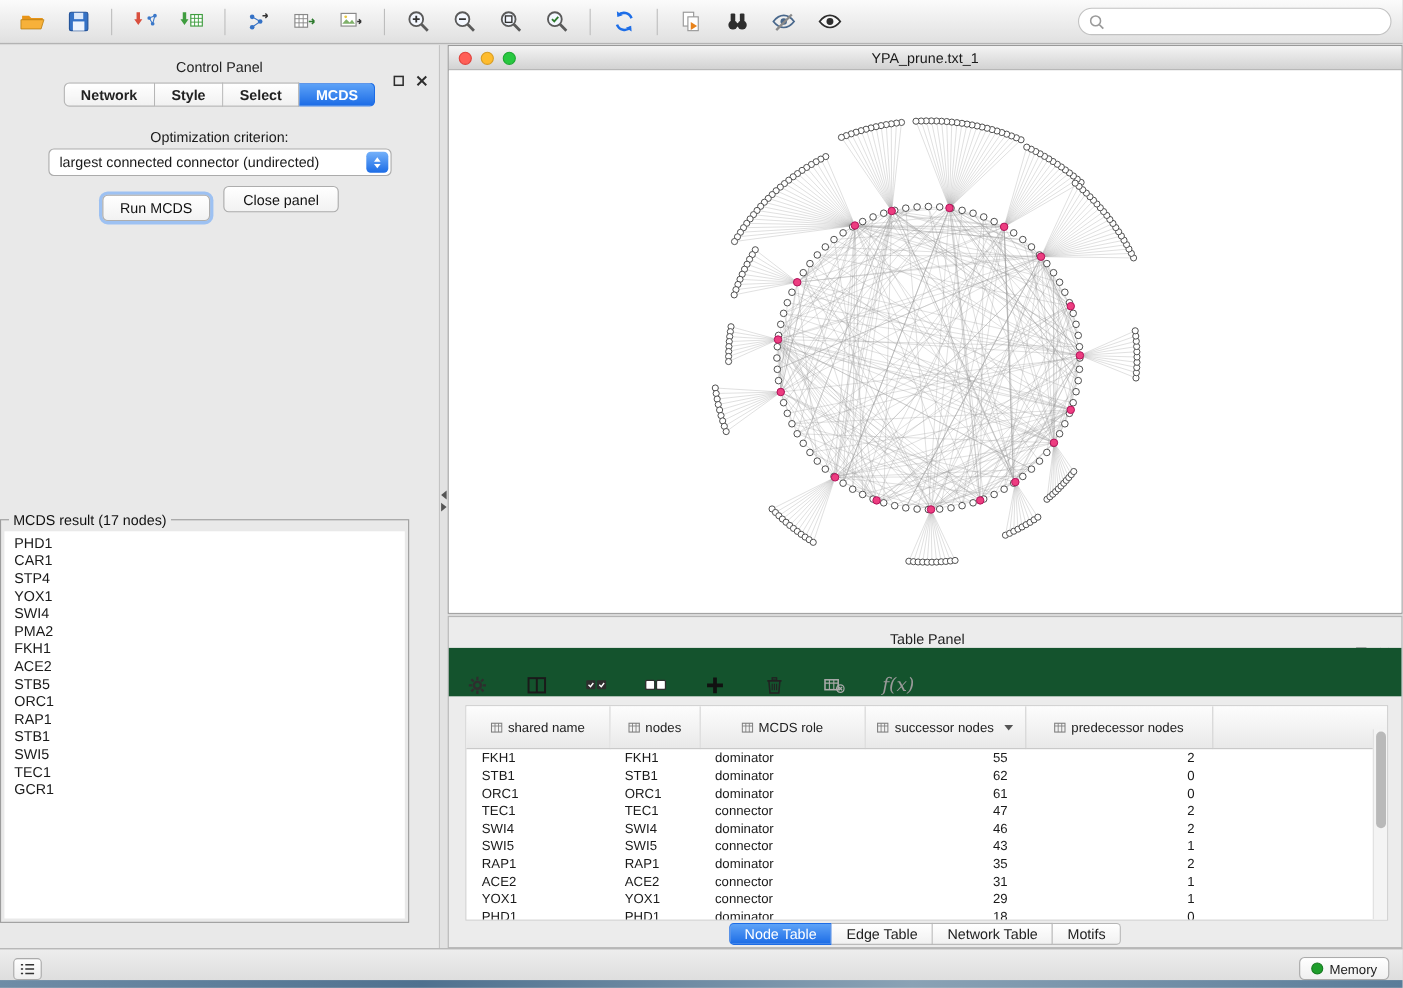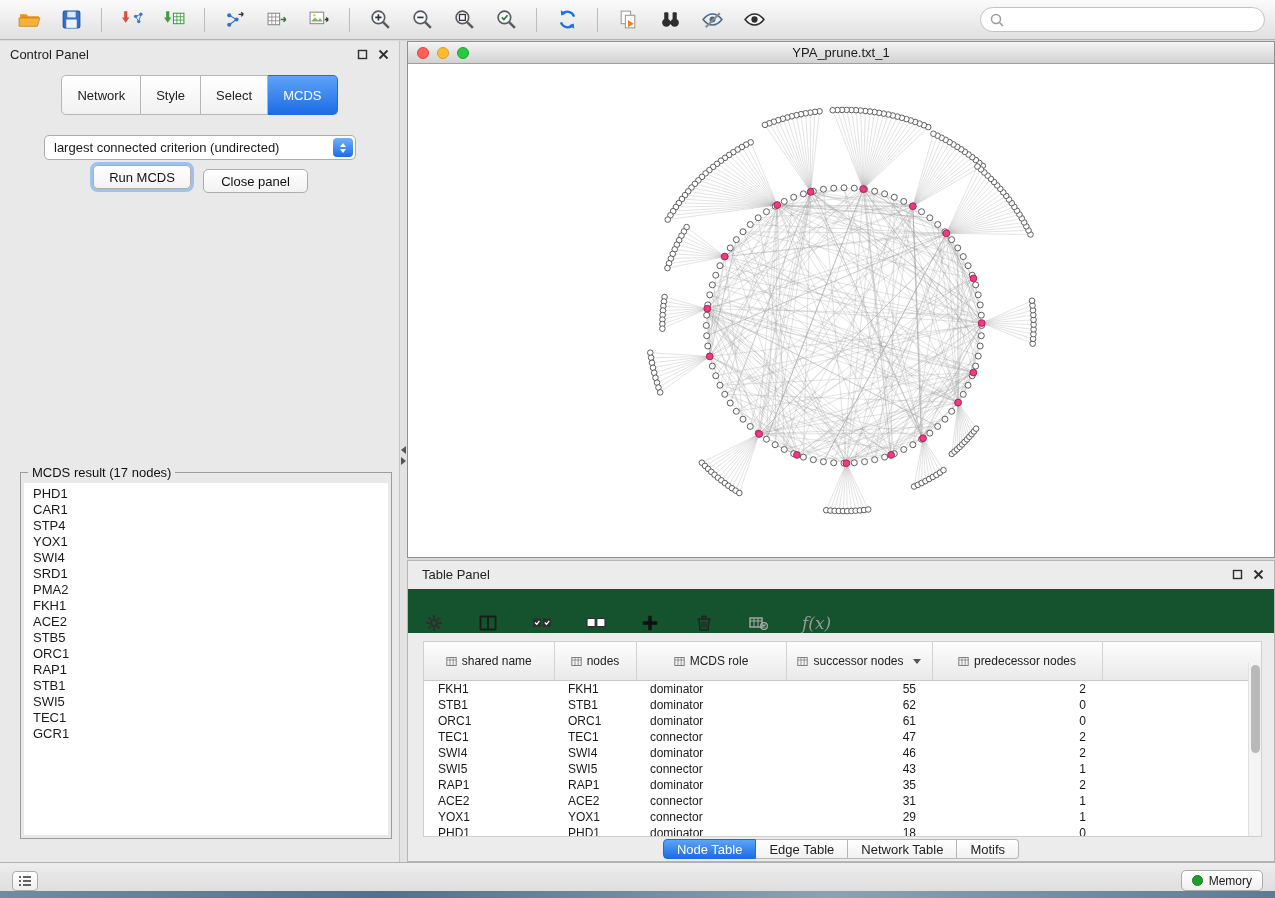"Control Panel" .panel-header { flex-direction: none -> column }
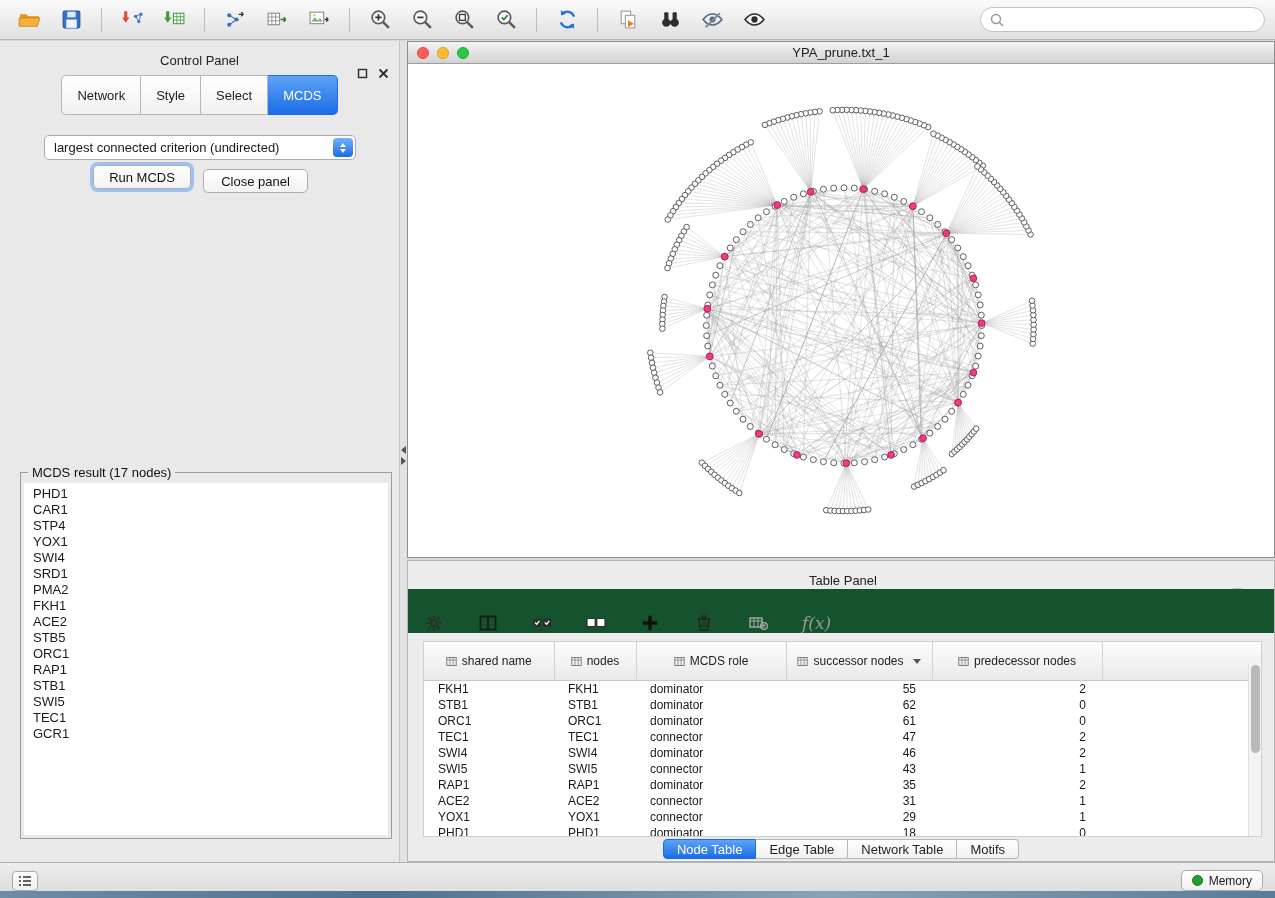"Network" .cp-tab { font-weight: none -> bold; height: 40px -> 22px }
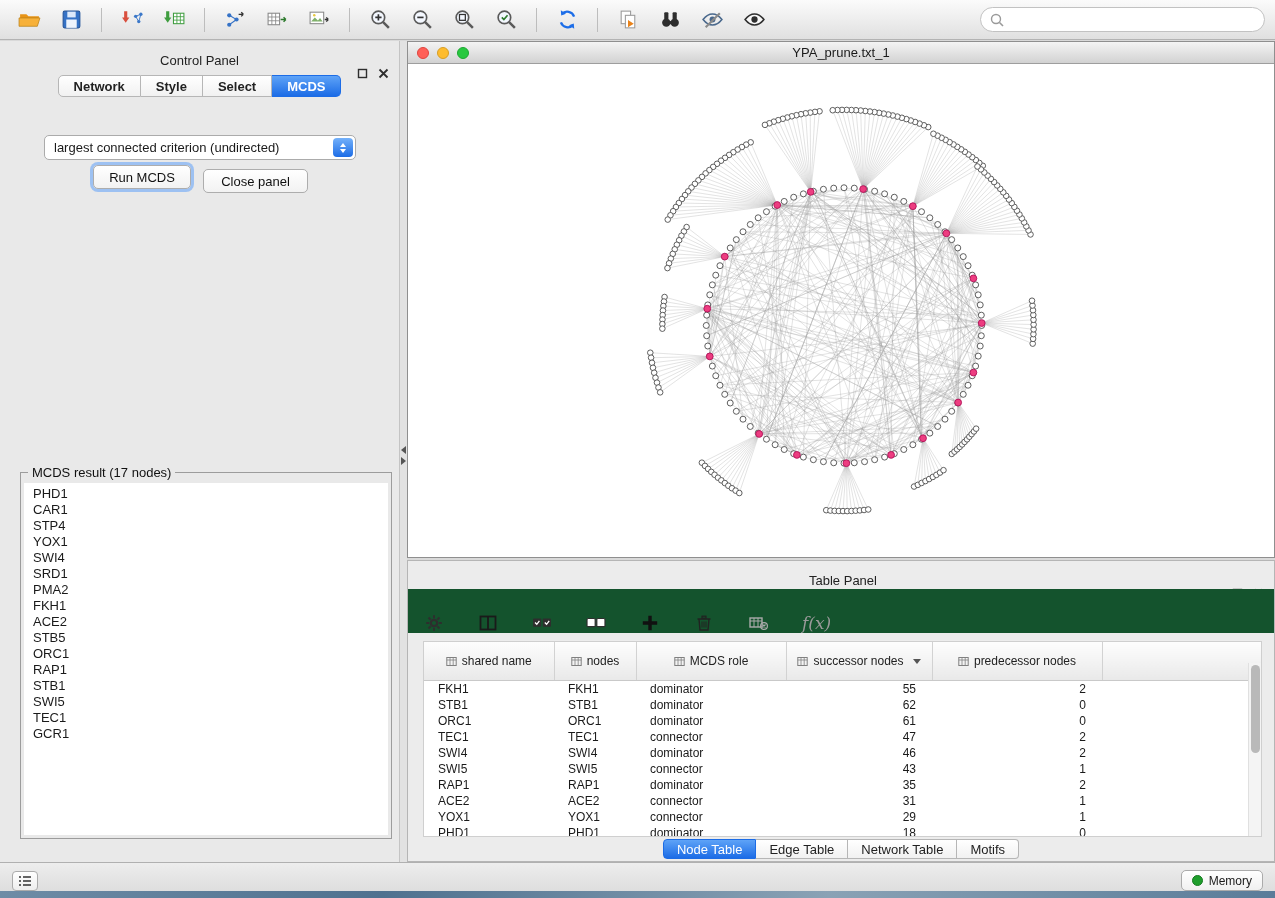"Optimization criterion:" div.opt-label { html: none -> <div>Optimization criterion:</div> }
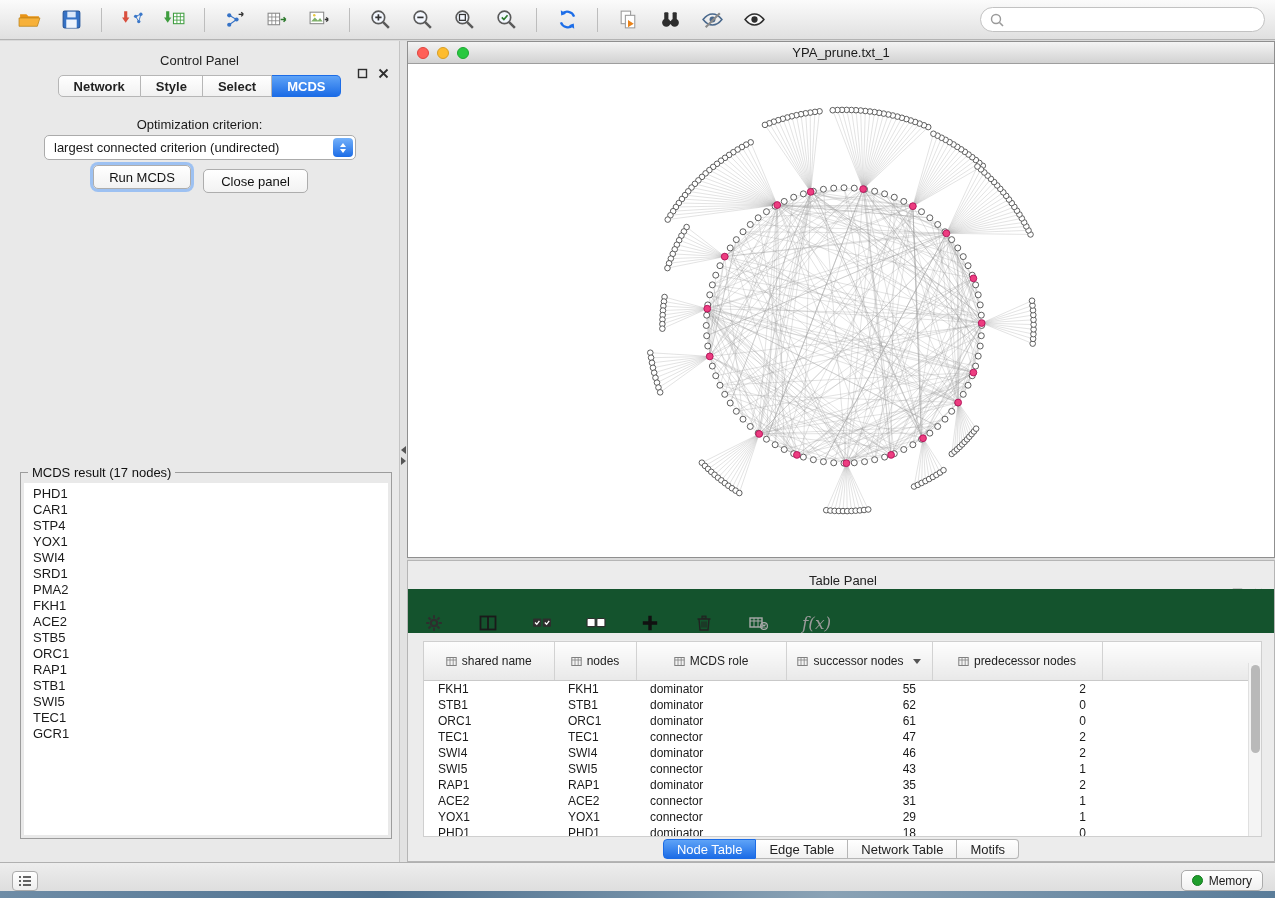"largest connected criterion (undirected)" span.dd-value { text: criterion -> connector }
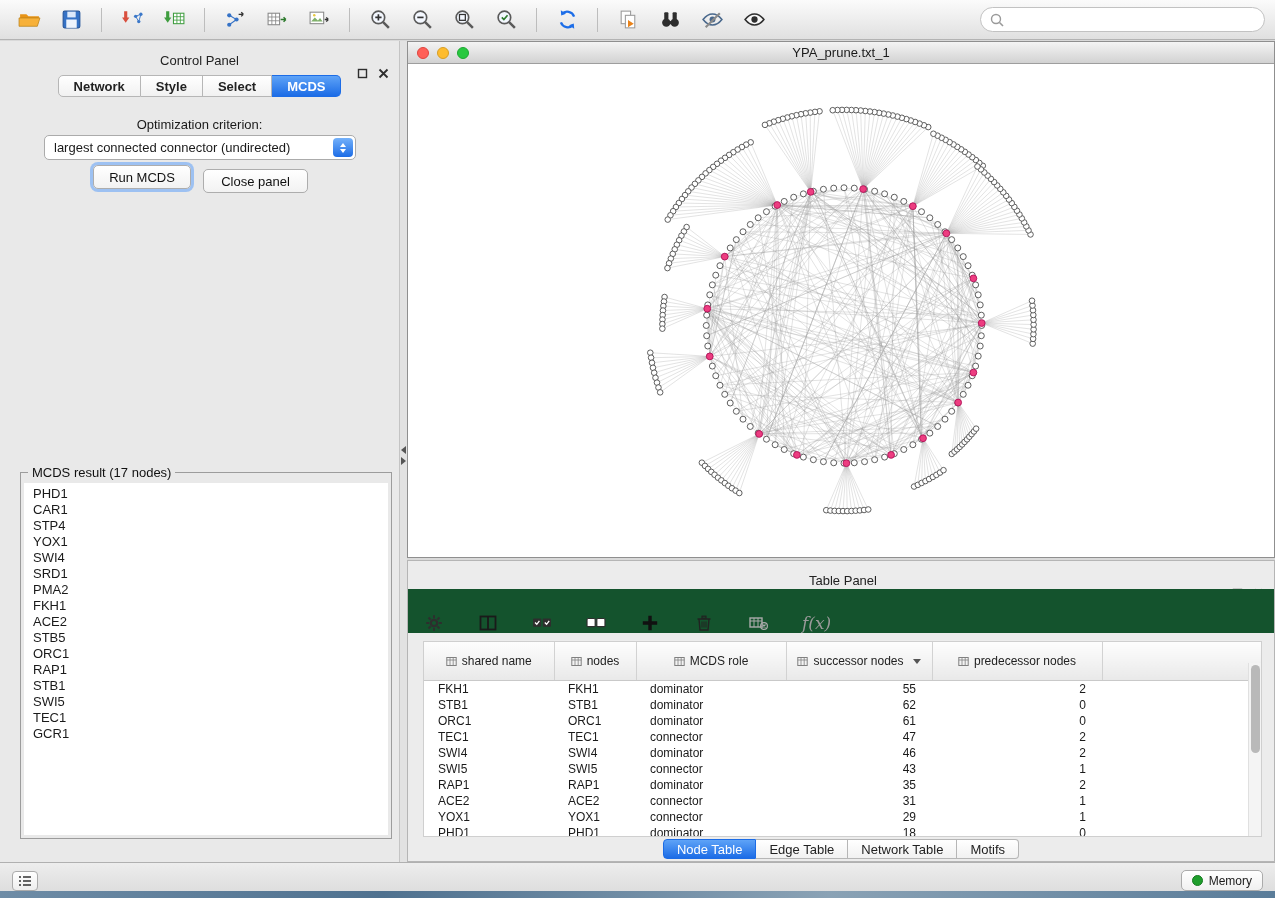"Run MCDS" .run-btn { top: 124px -> 136px }
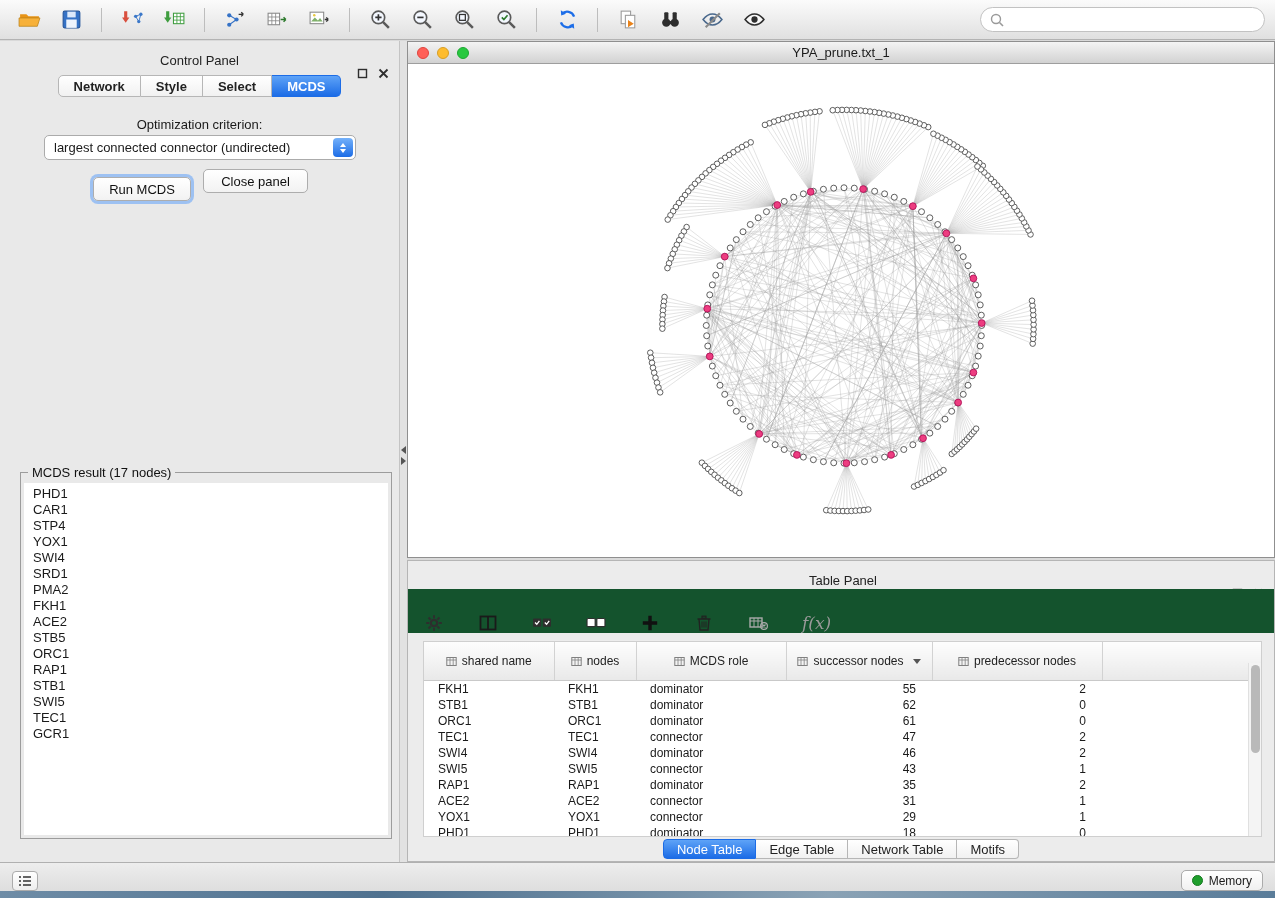"MCDS result (17 nodes)" .result-box { left: 20px -> 0 }
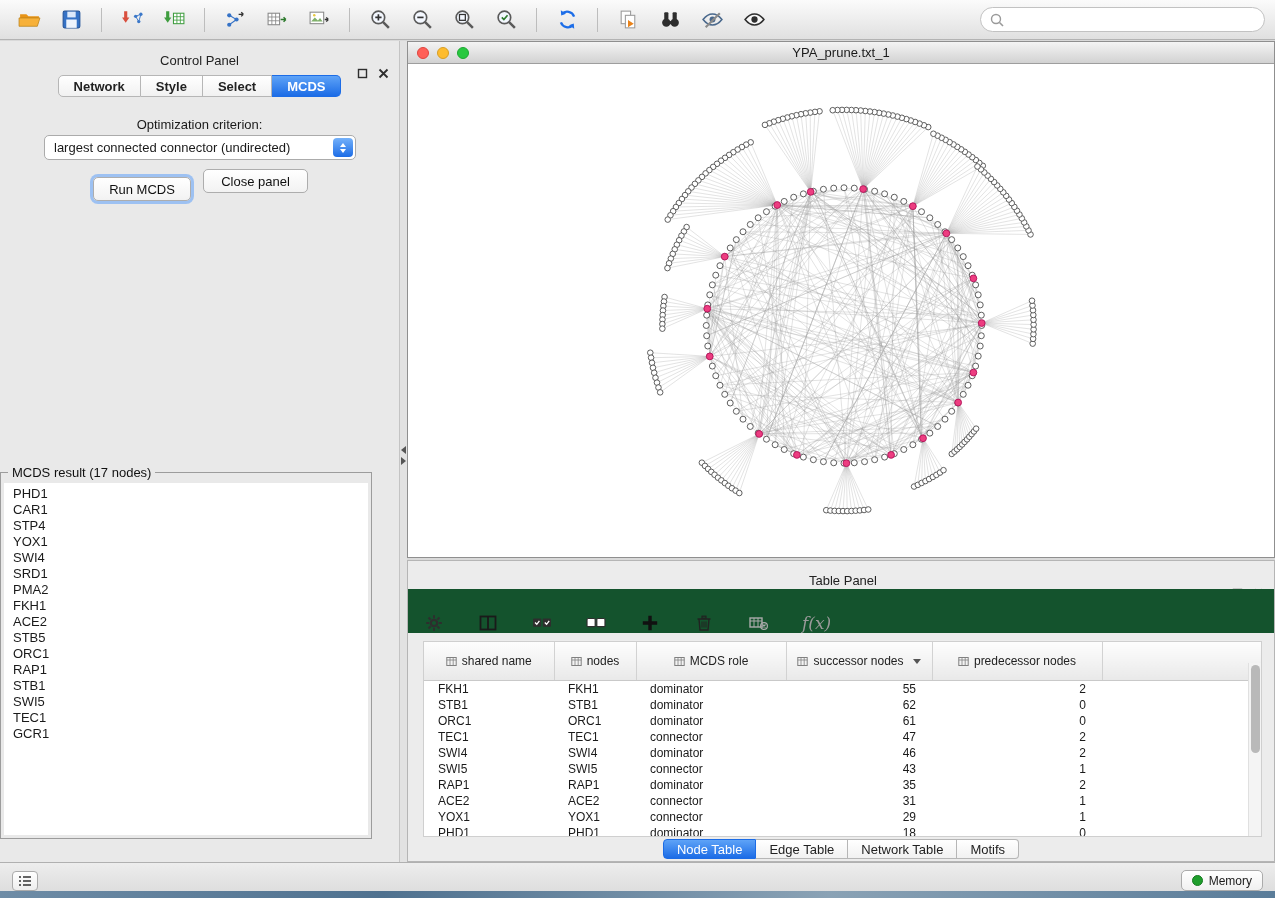"SRD1" div.mcds-item { html: <div>SRD1</div> -> none }
